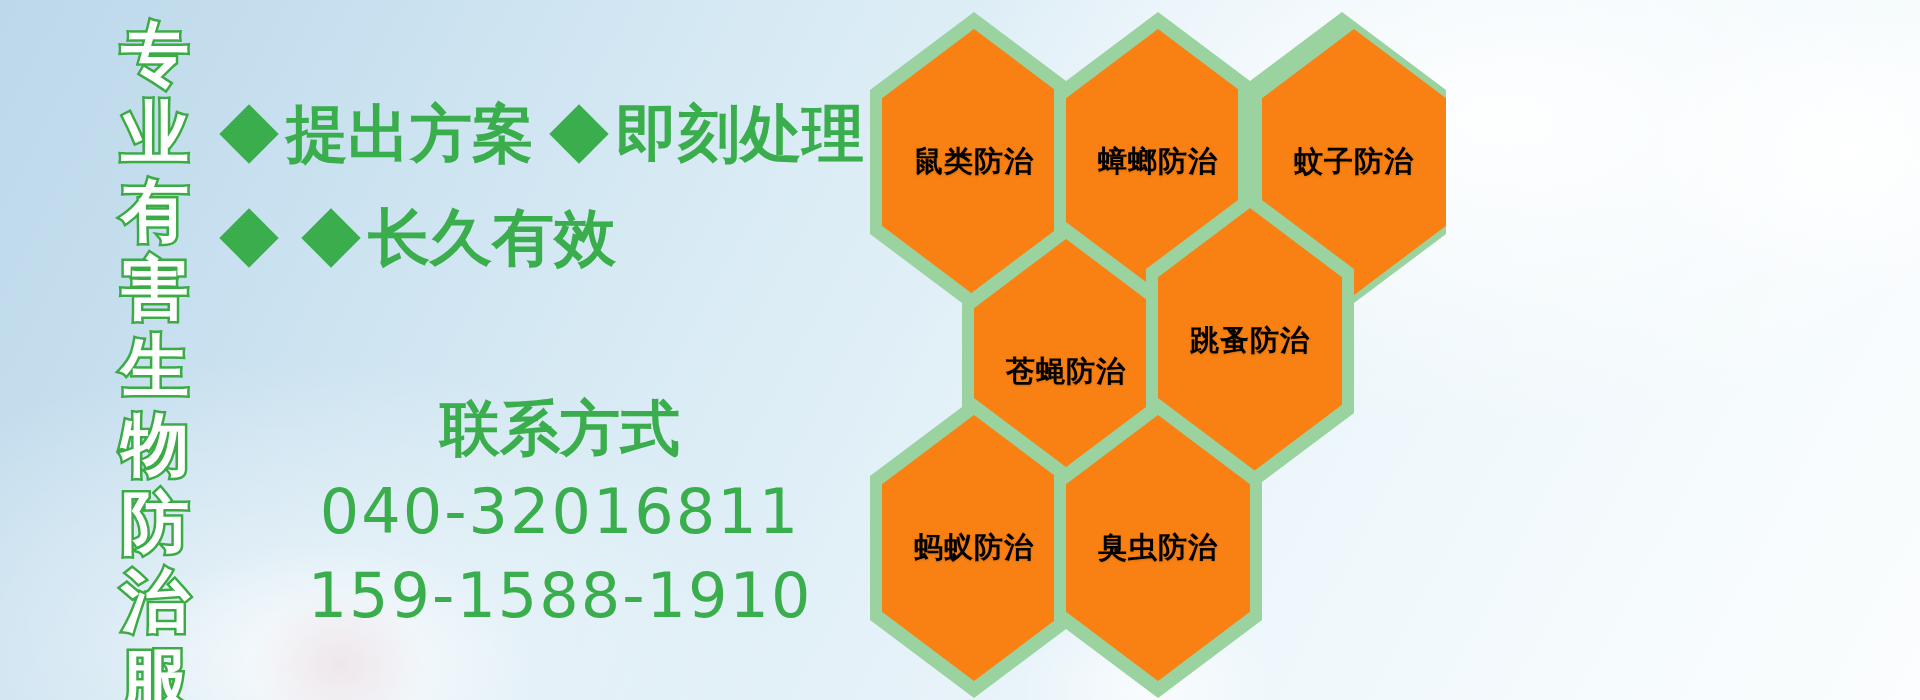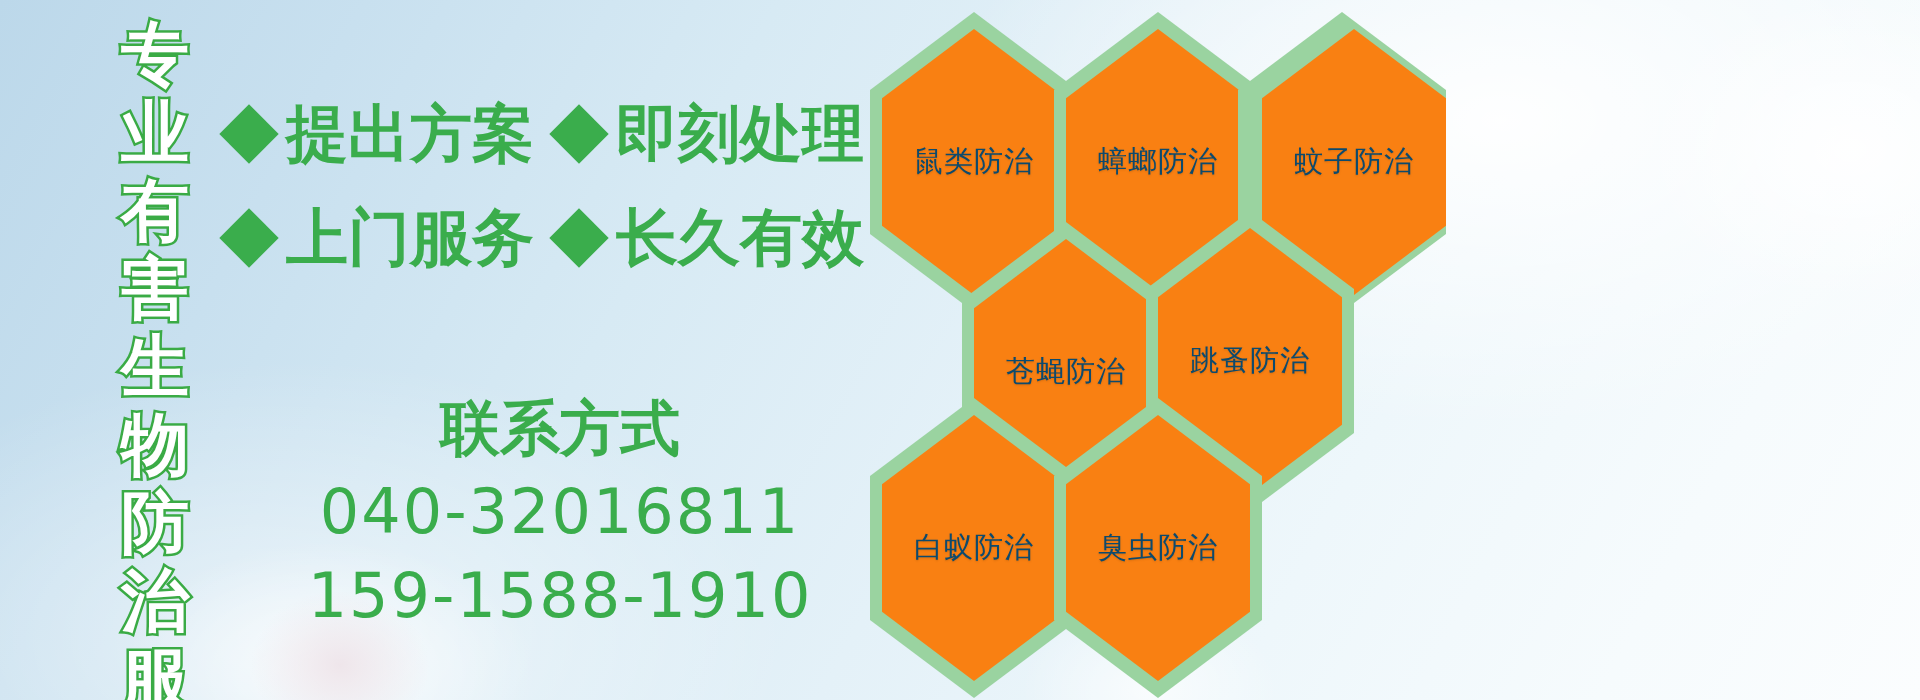"鼠类防治" .hex-label { color: #0c4a6e -> #000000; font-weight: normal -> bold }
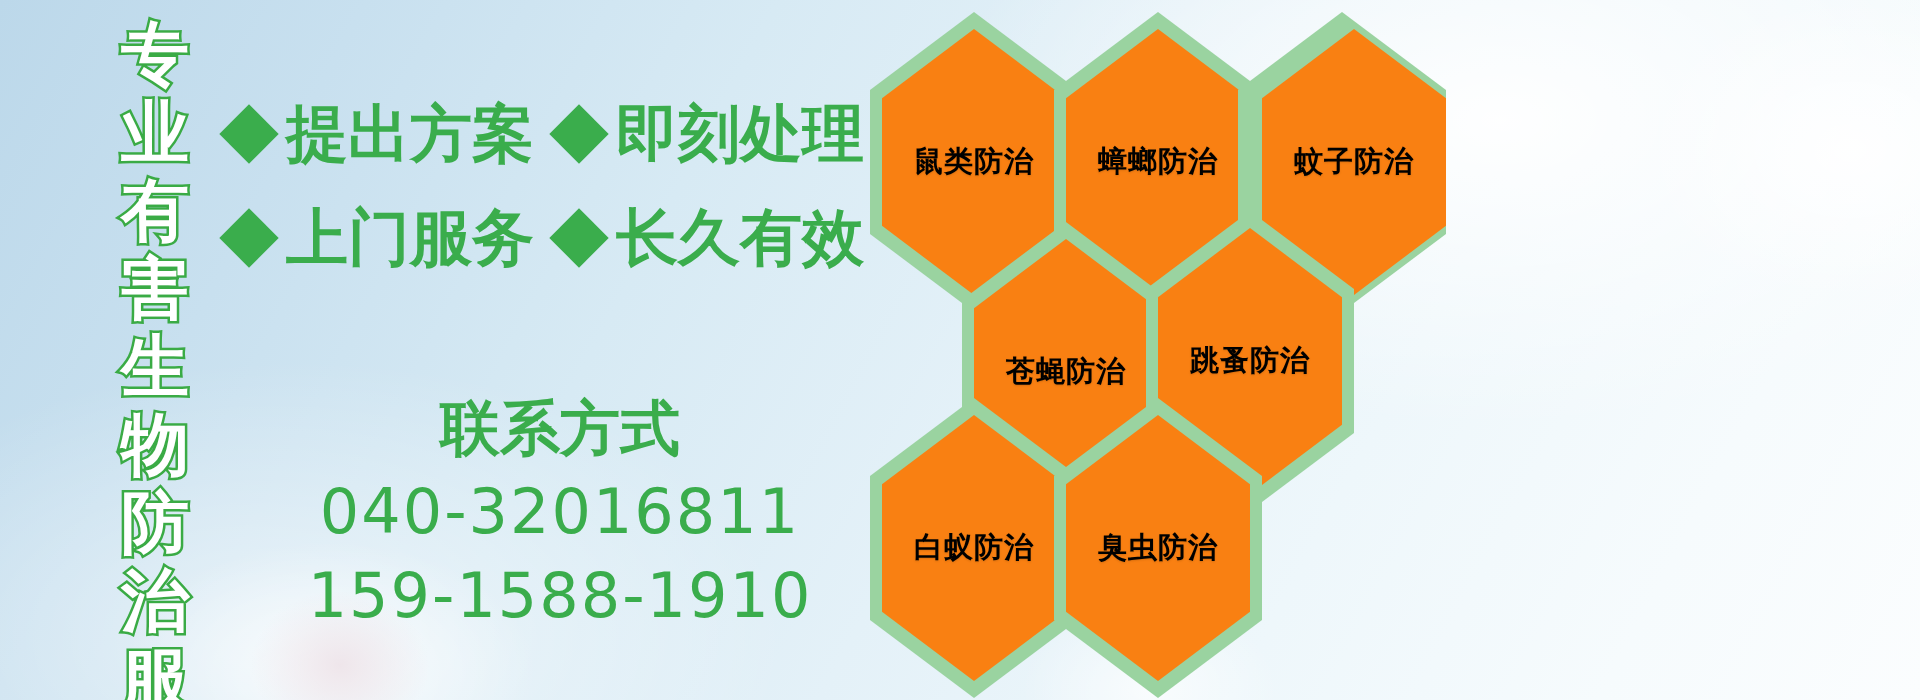"上门服务" span.feature-label { html: <span>上门服务</span> -> none }
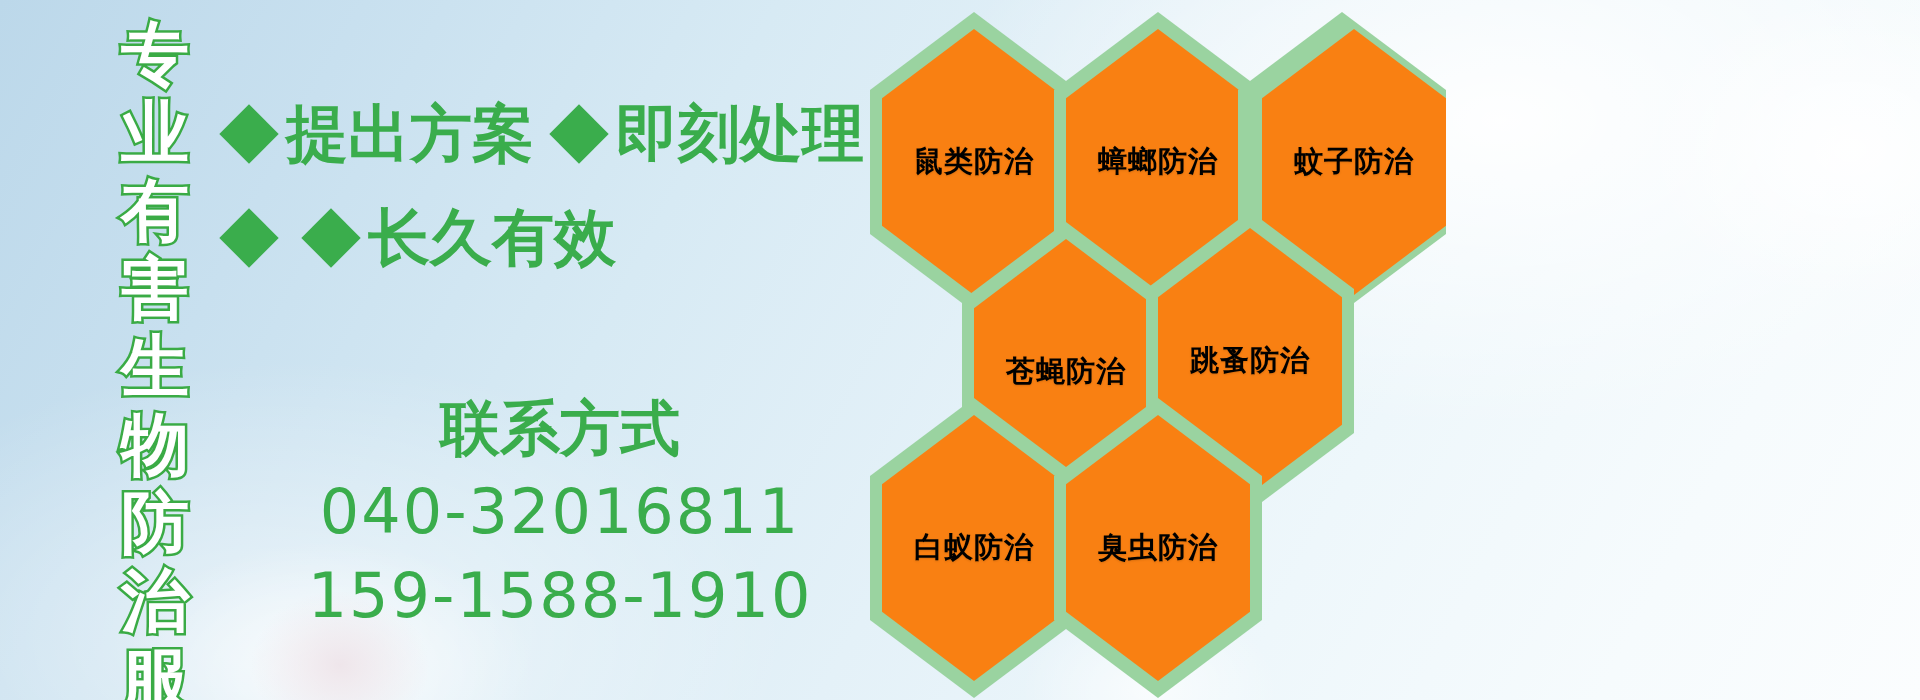"跳蚤防治" div.hex { top: 211px -> 191px }
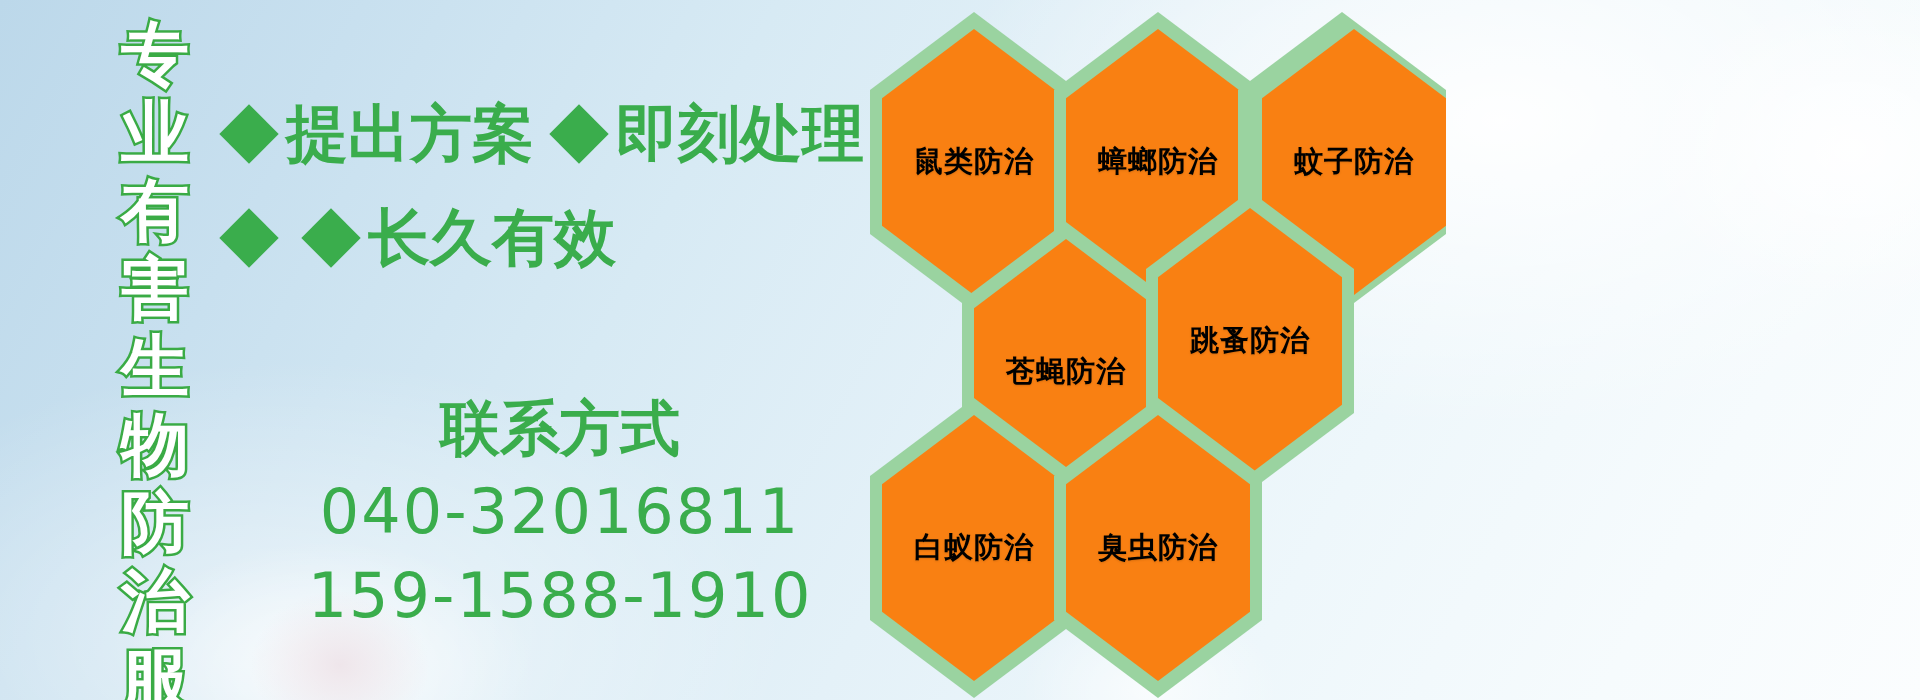"白蚁防治" span.hex-label { text: 白 -> 蚂 }
